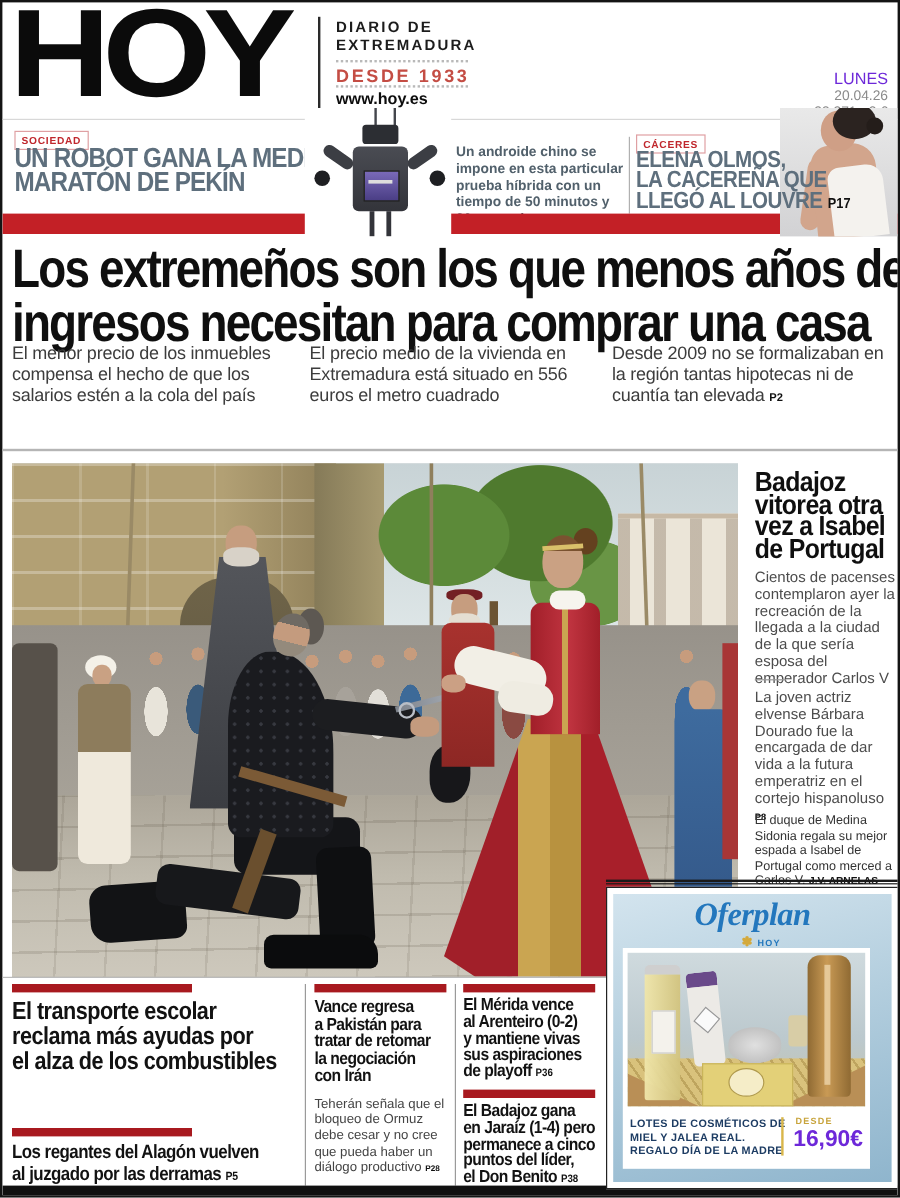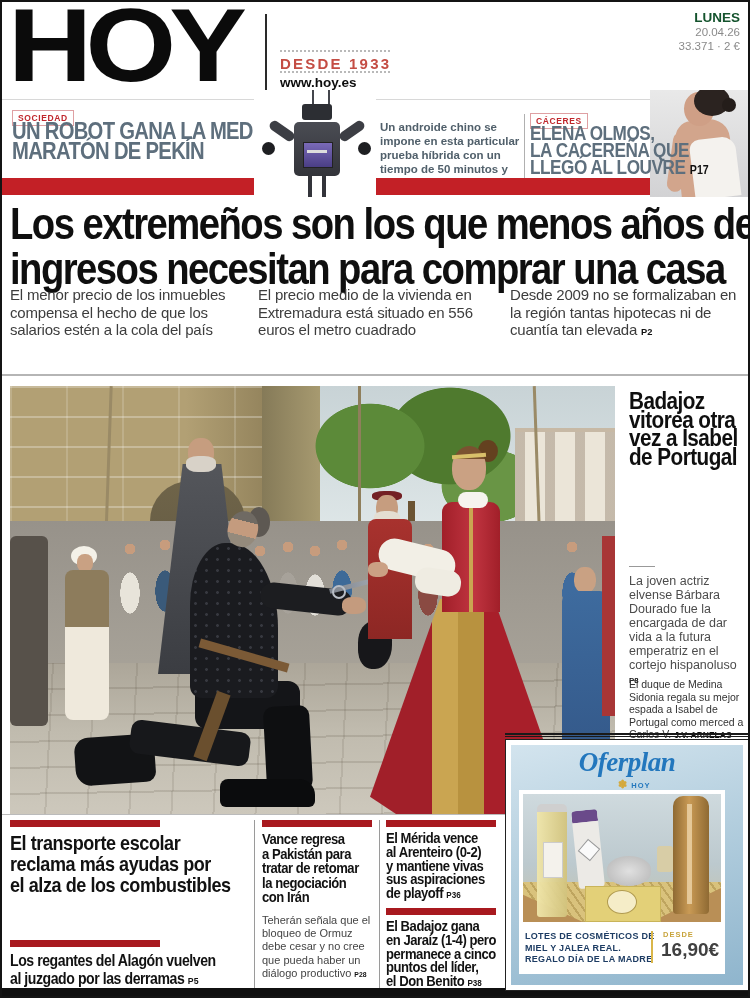"DIARIO DE" div.abs { html: none -> <div> <span>DIARIO DE</span> <span>EXTREMADURA</span> </div> }
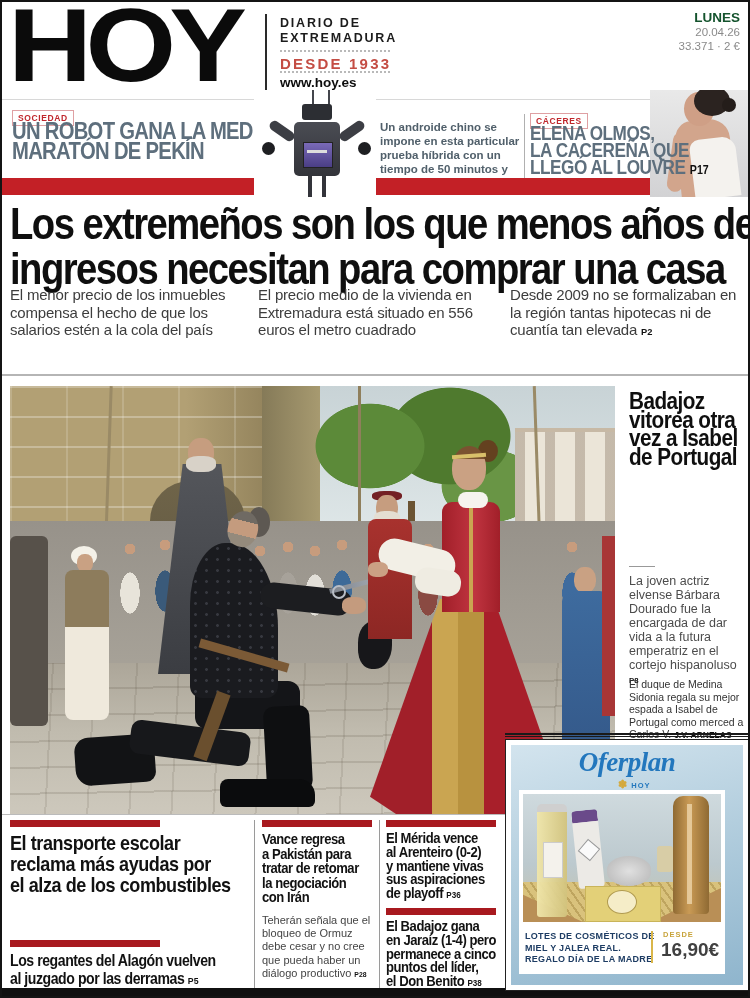"LUNES" .mh-day { color: #14532d -> #6d28d9; font-weight: bold -> normal; margin-top: none -> 48px }
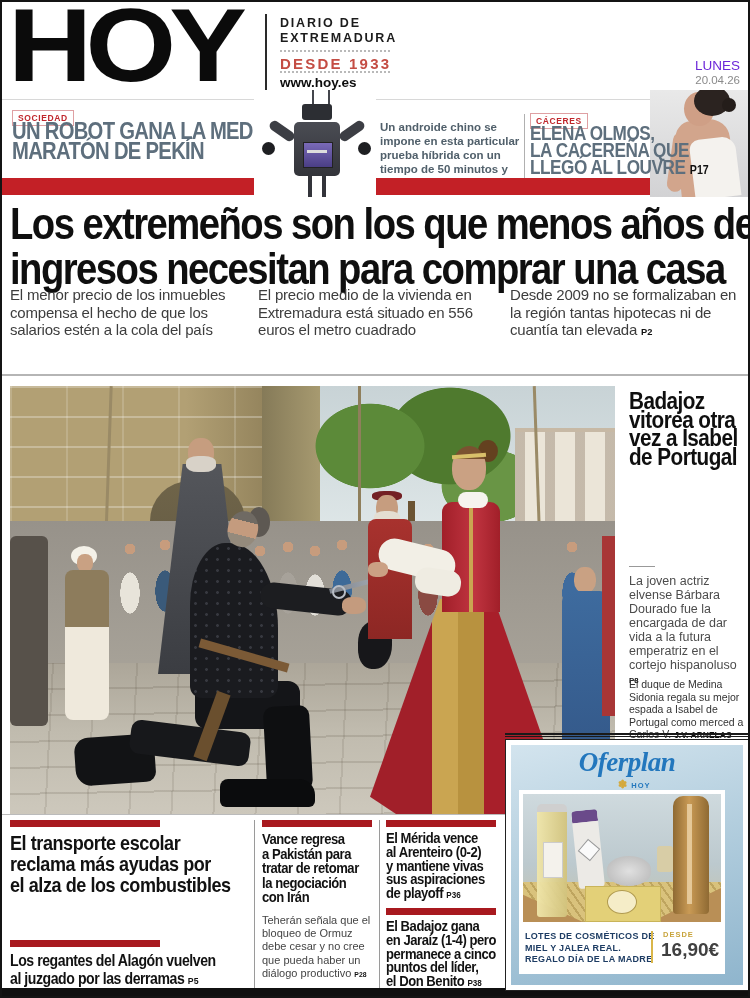"Cientos de pacenses contemplaron ayer" div.abs { html: none -> <div>Cientos de pacenses contemplaron ayer la recreación de la llegada a la ciudad de la que sería esposa del emperador Carlos V</div> }
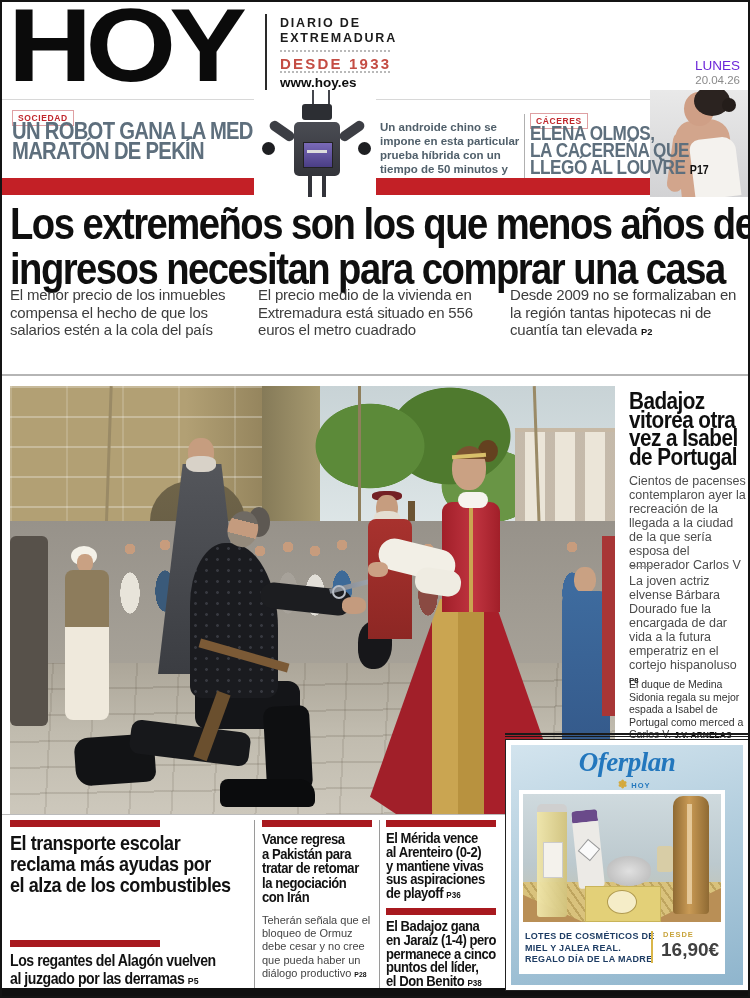"16,90€" .ad-price { color: #404040 -> #6d28d9 }
